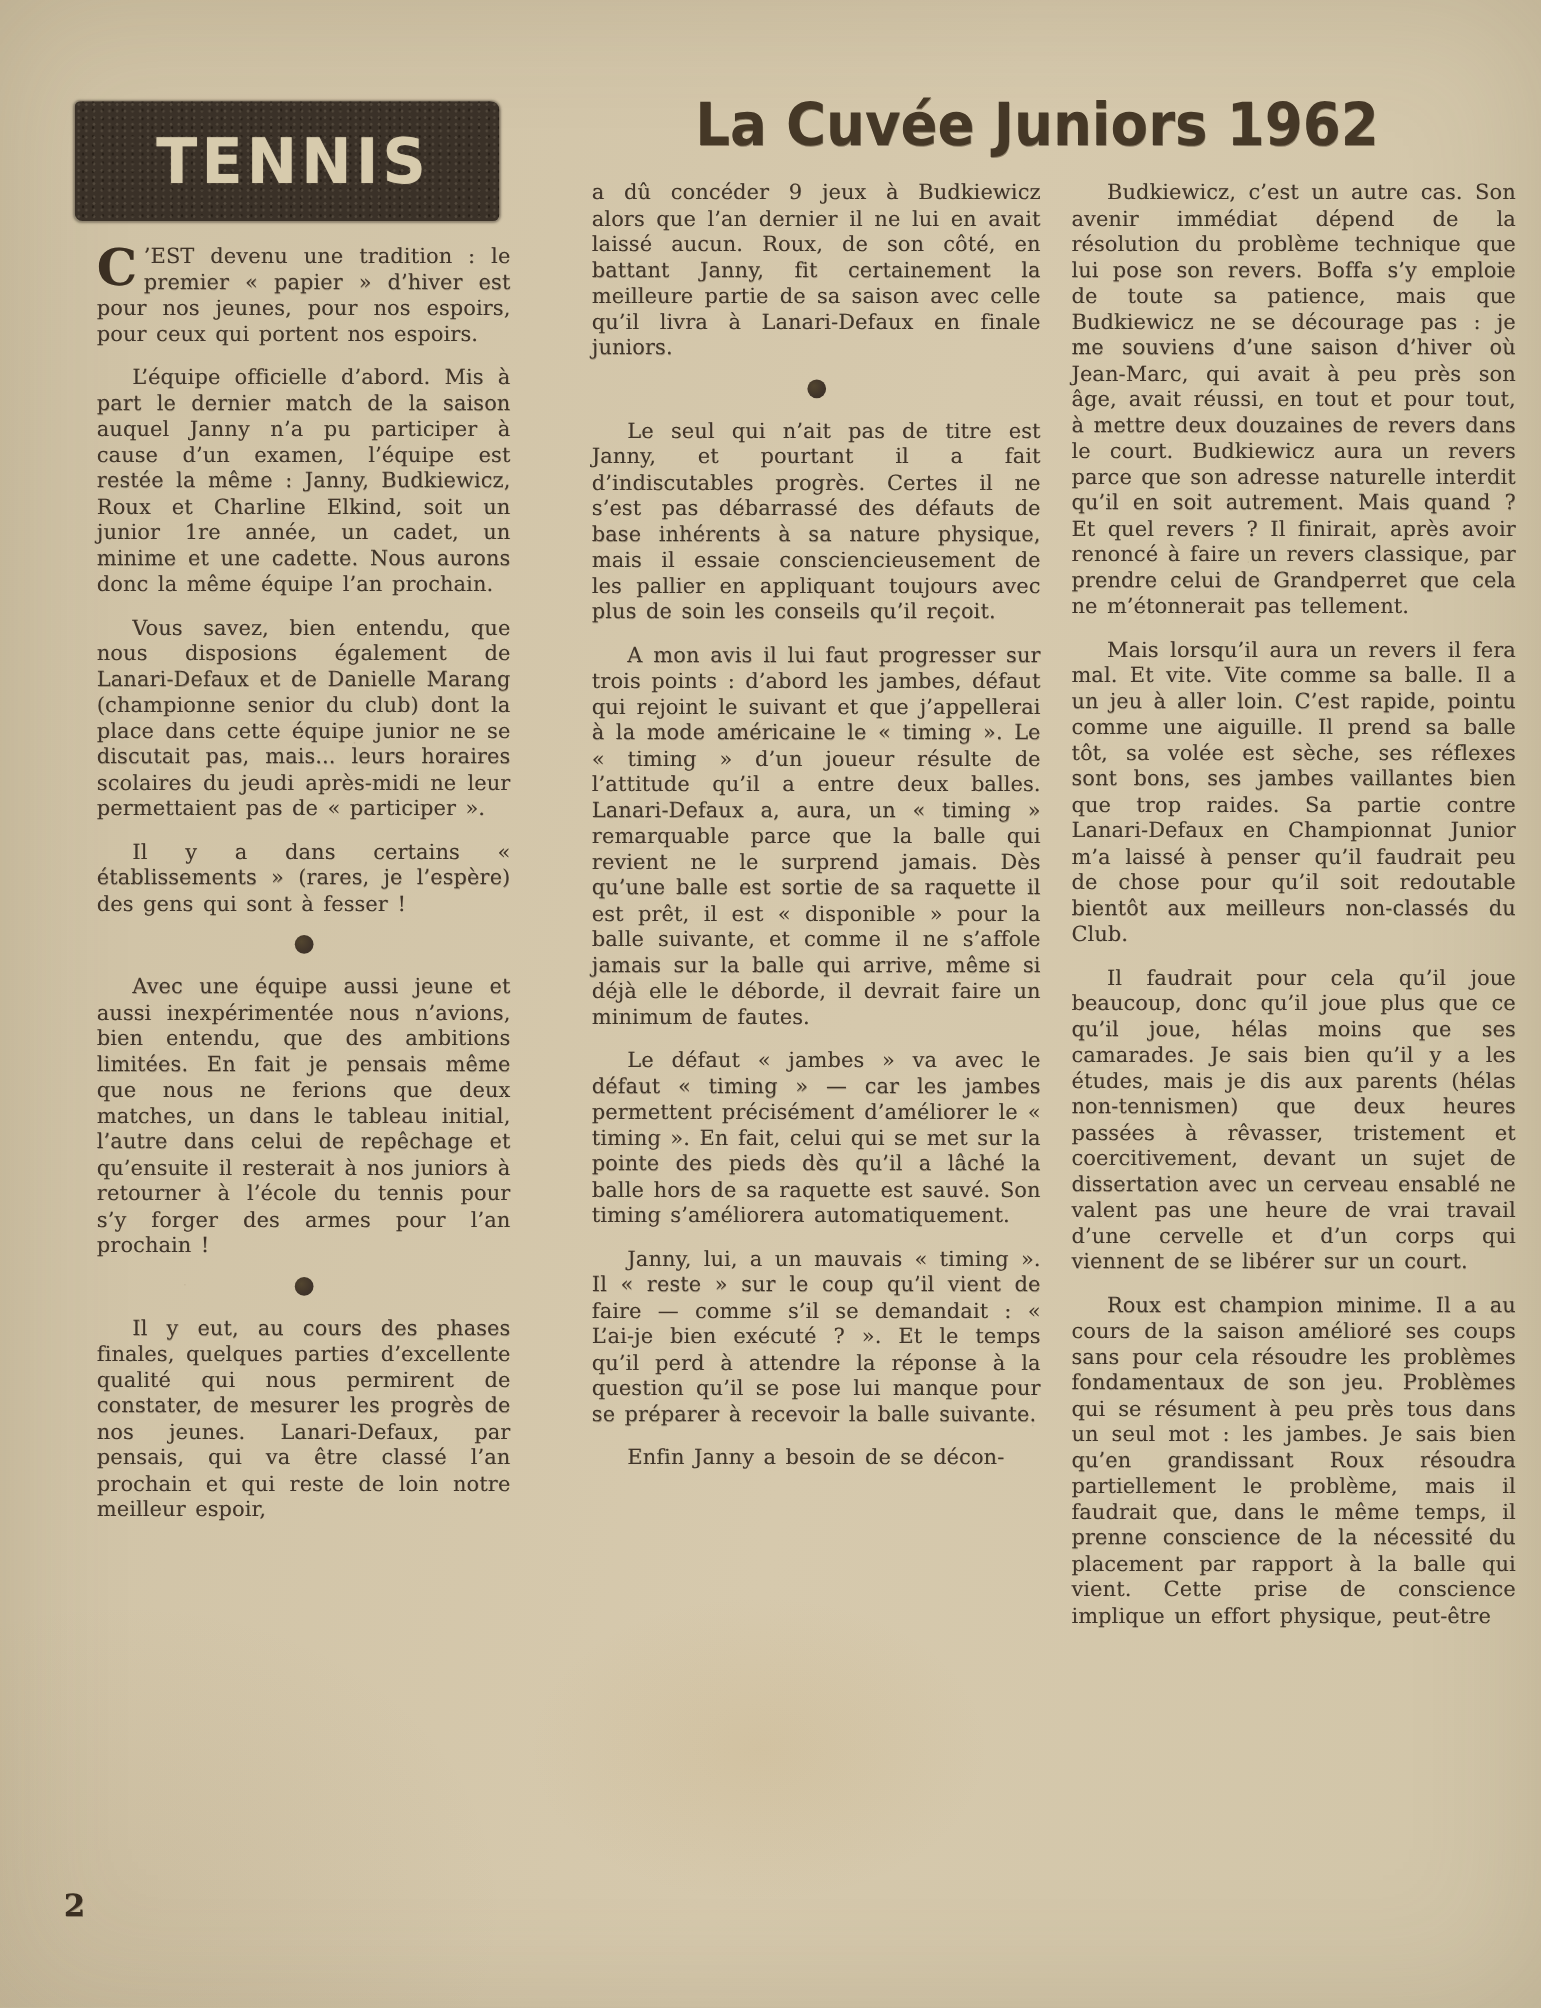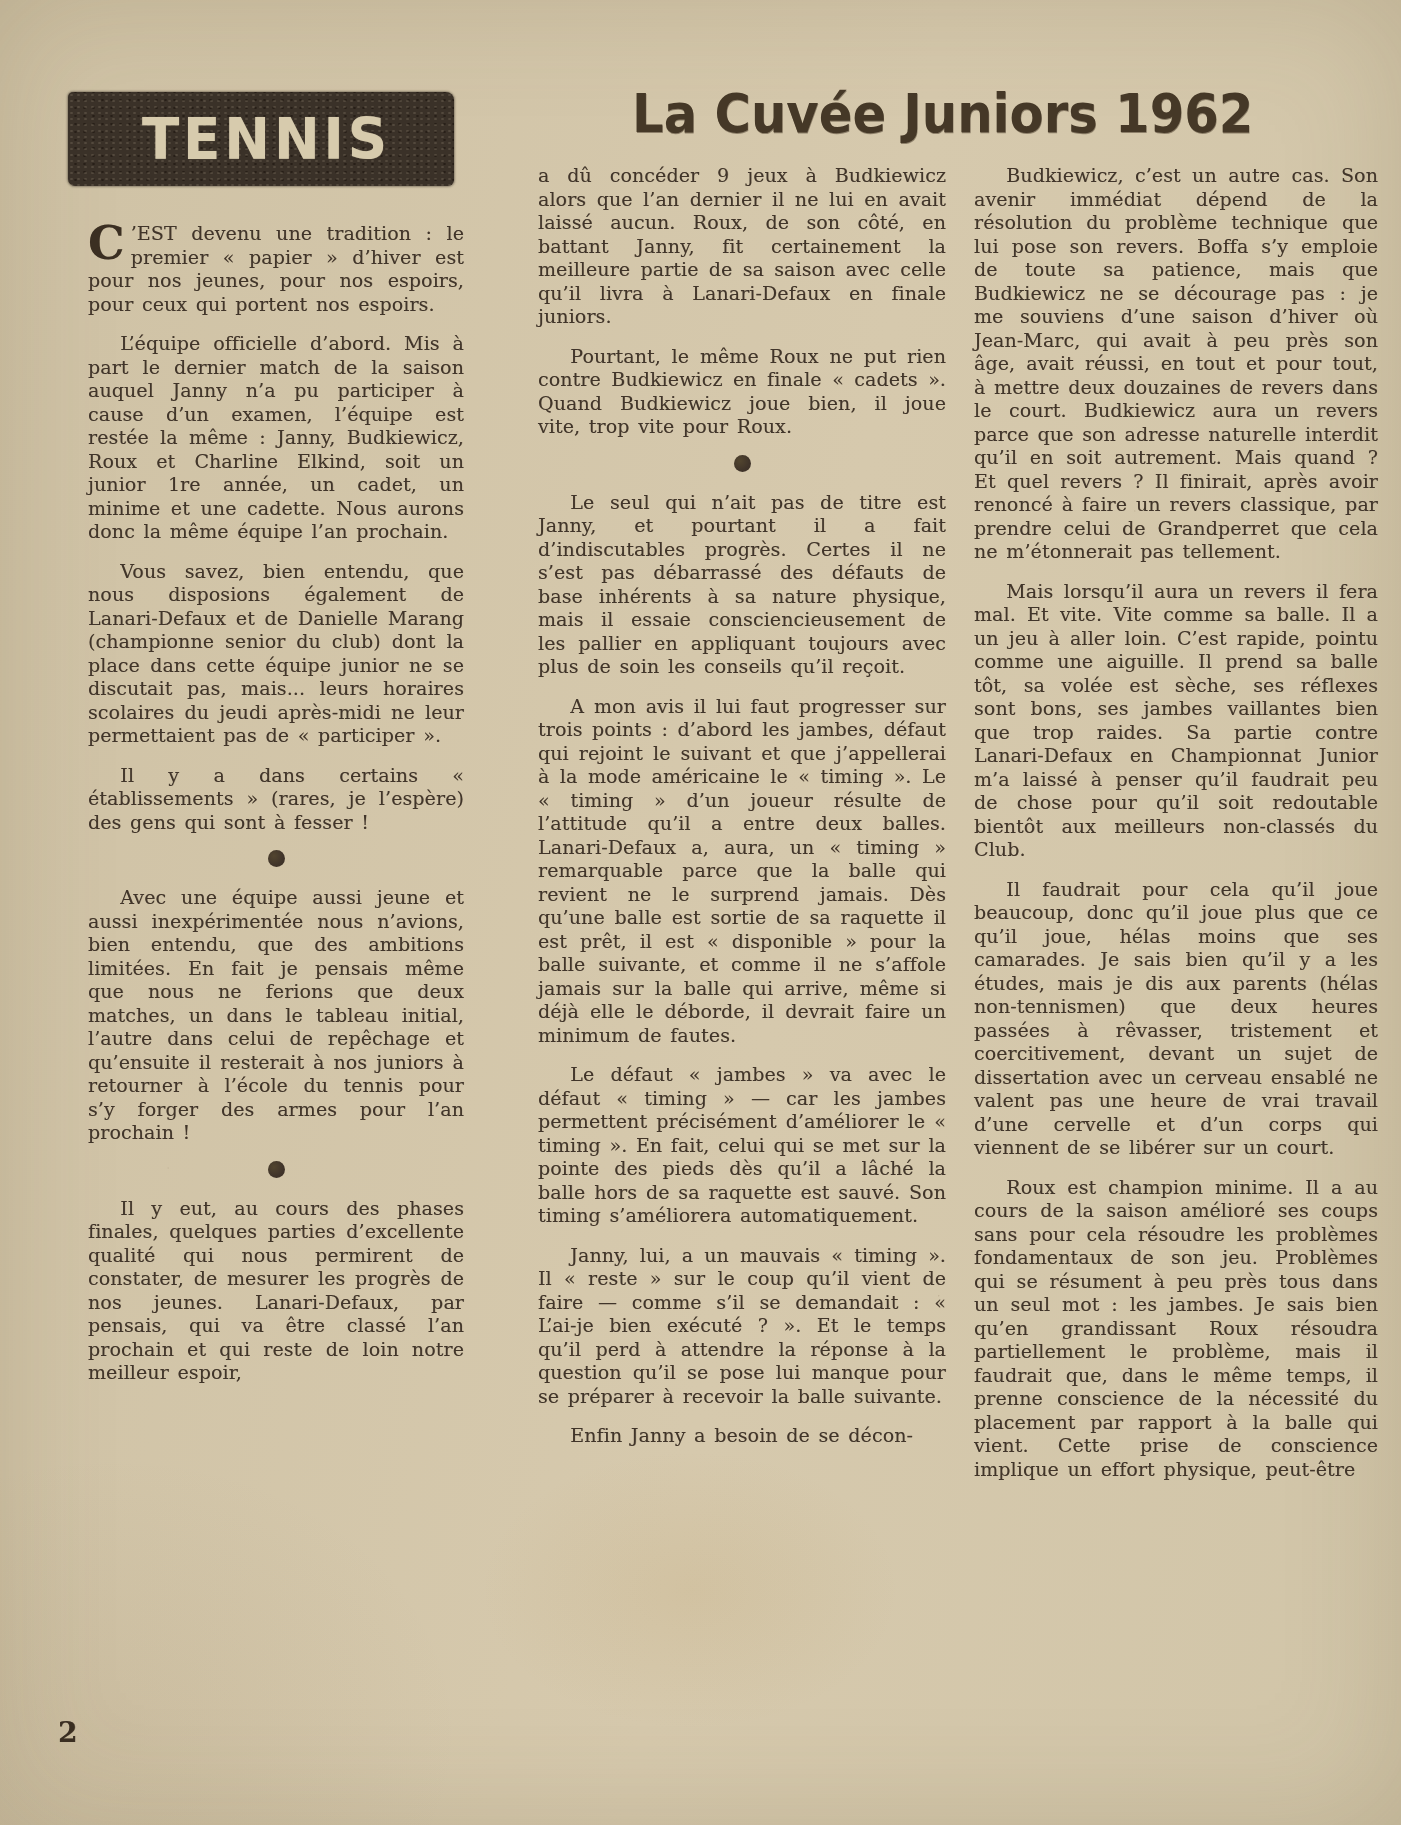"TENNIS" .banner { height: 94px -> 109px }
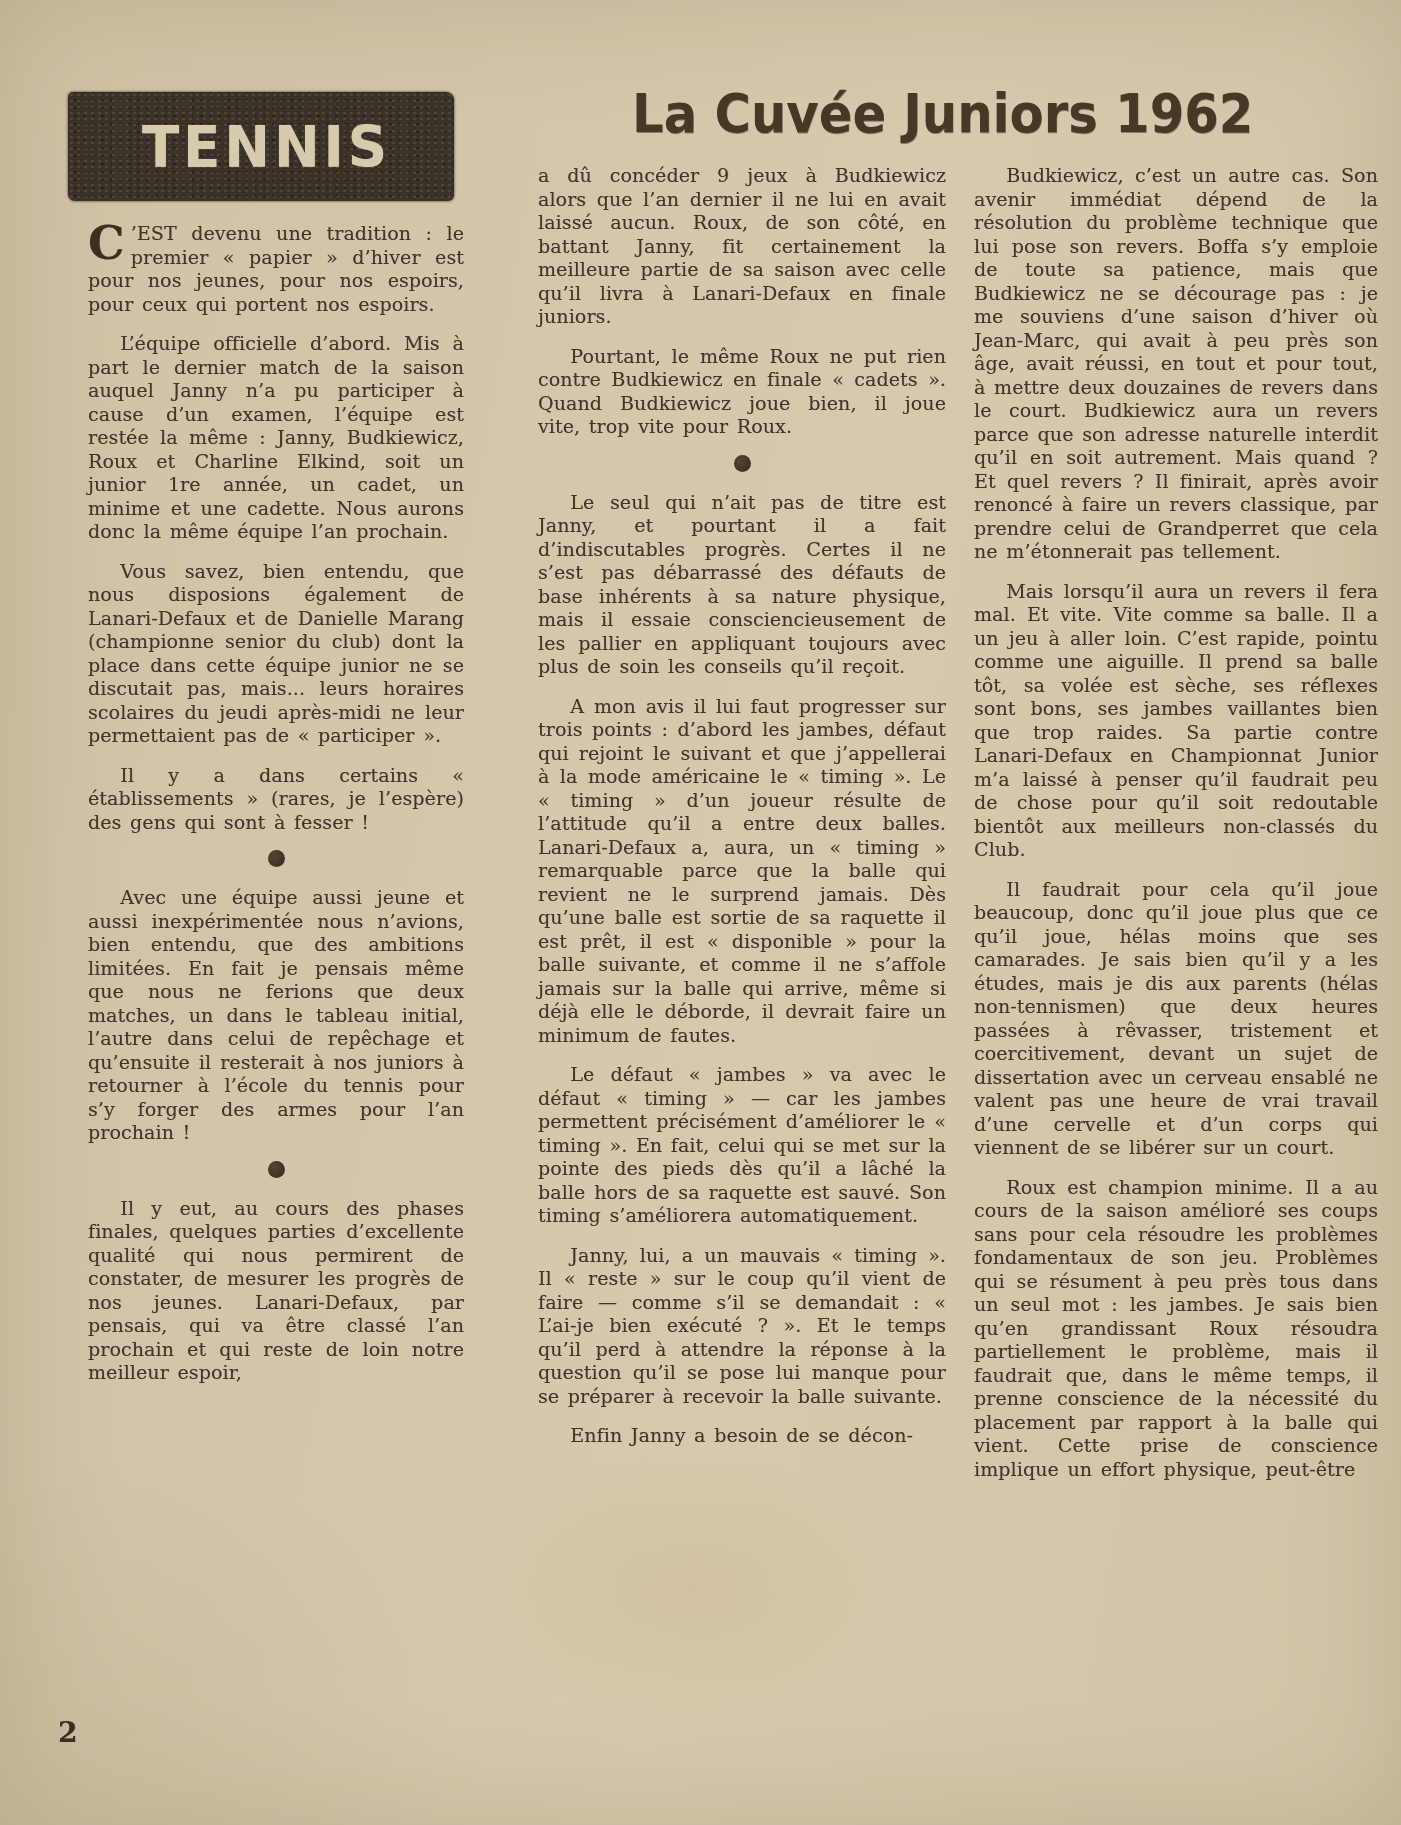"Pourtant, le même Roux ne" p { html: <p>Pourtant, le même Roux ne put rien contre Budkiewicz en finale « cadets ». Quand Budkiewicz joue bien, il joue vite, trop vite pour Roux.</p> -> none }
